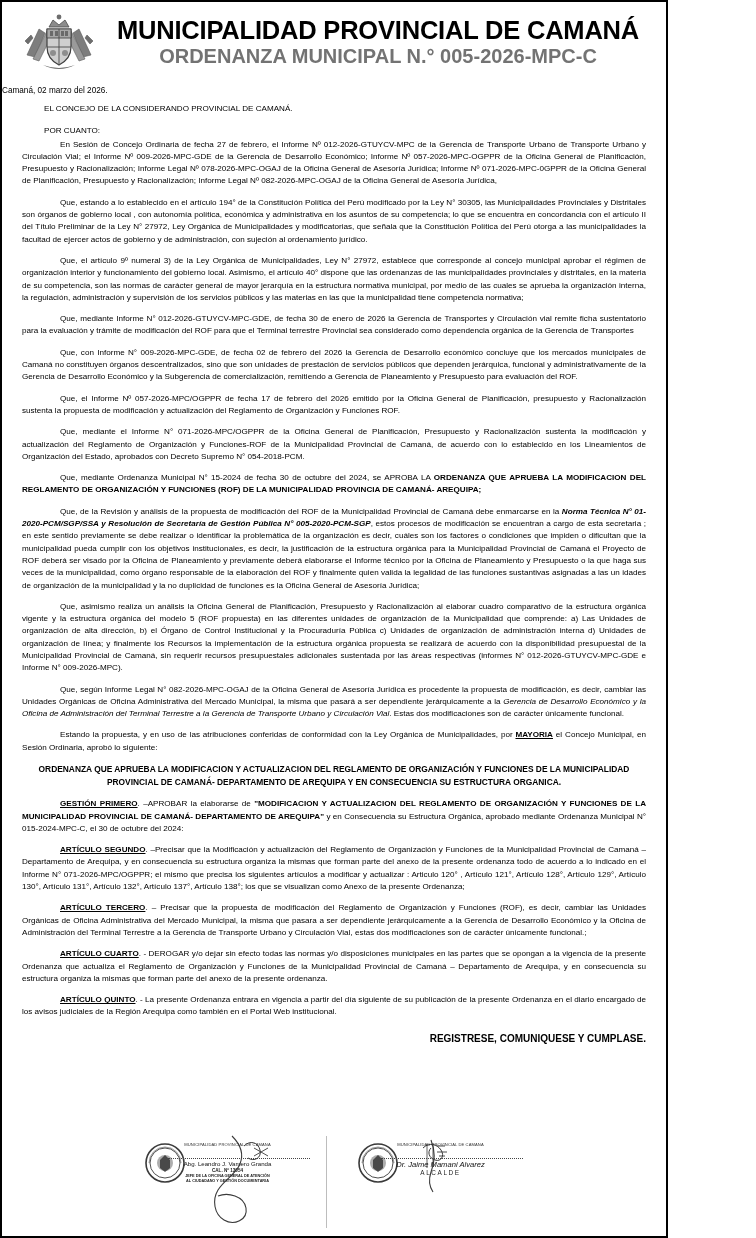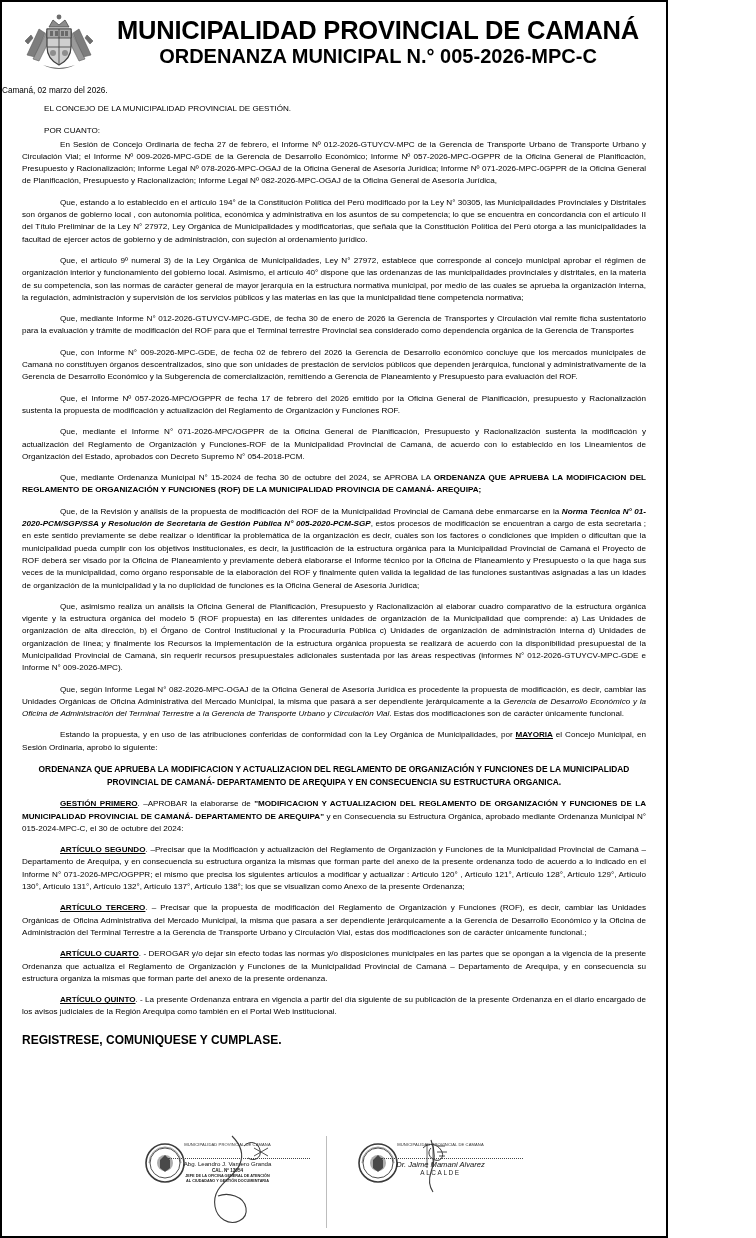"ORDENANZA MUNICIPAL N.° 005-2026-MPC-C" .title-sub { color: #000000 -> #737373 }
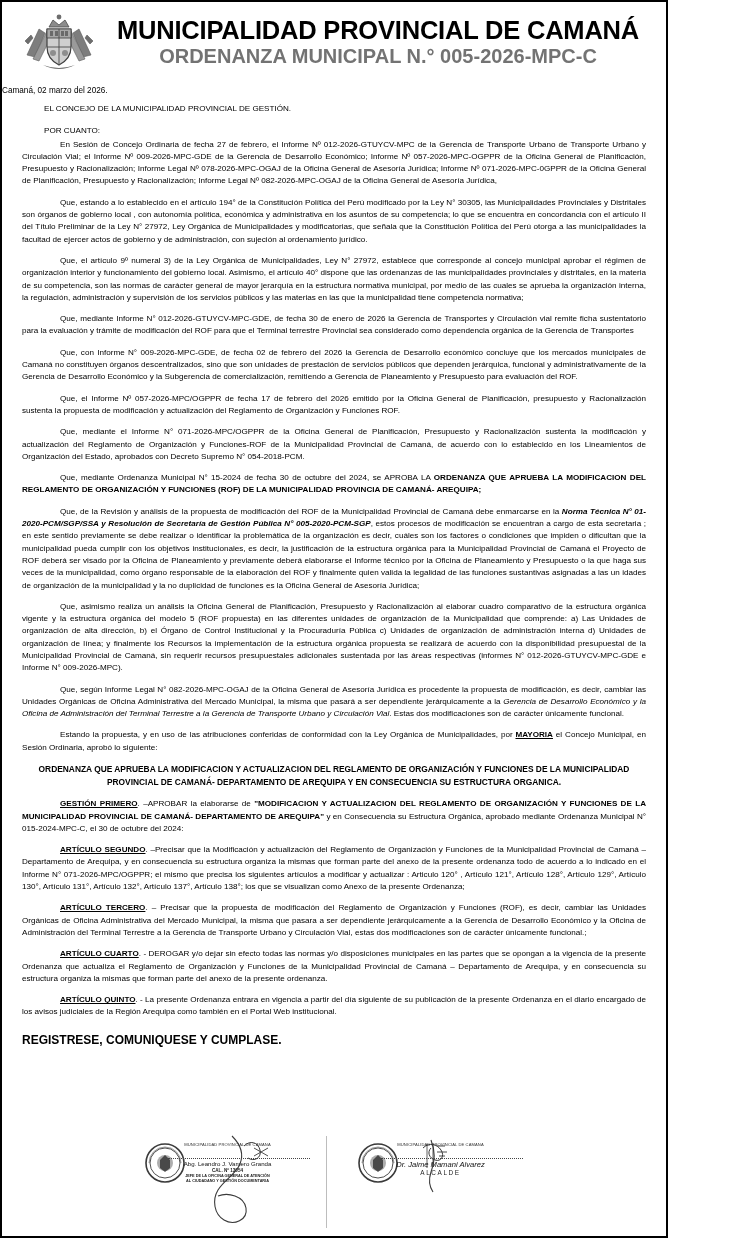"EL CONCEJO DE LA MUNICIPALIDAD" p.label { text: MUNICIPALIDAD PROVINCIAL DE GESTIÓN -> CONSIDERANDO PROVINCIAL DE CAMANÁ }
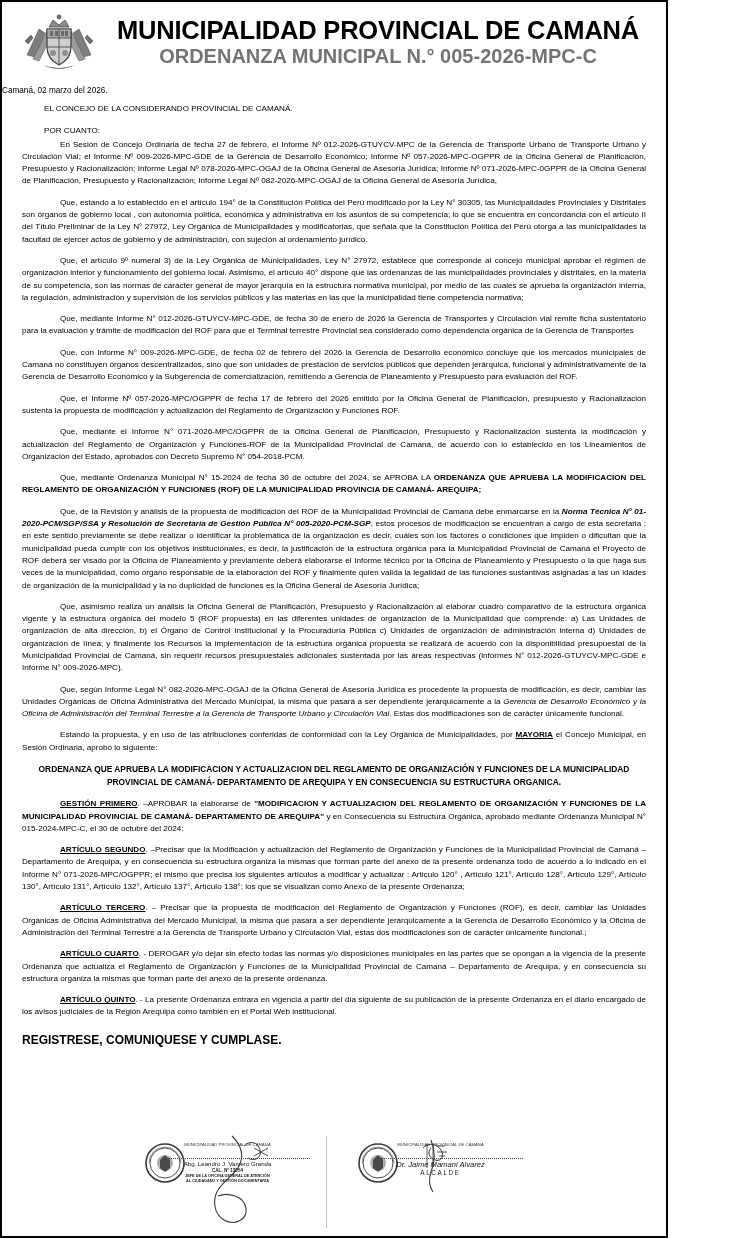"REGISTRESE, COMUNIQUESE Y CUMPLASE." .registrese { font-size: 12px -> 10px; text-align: left -> right }
